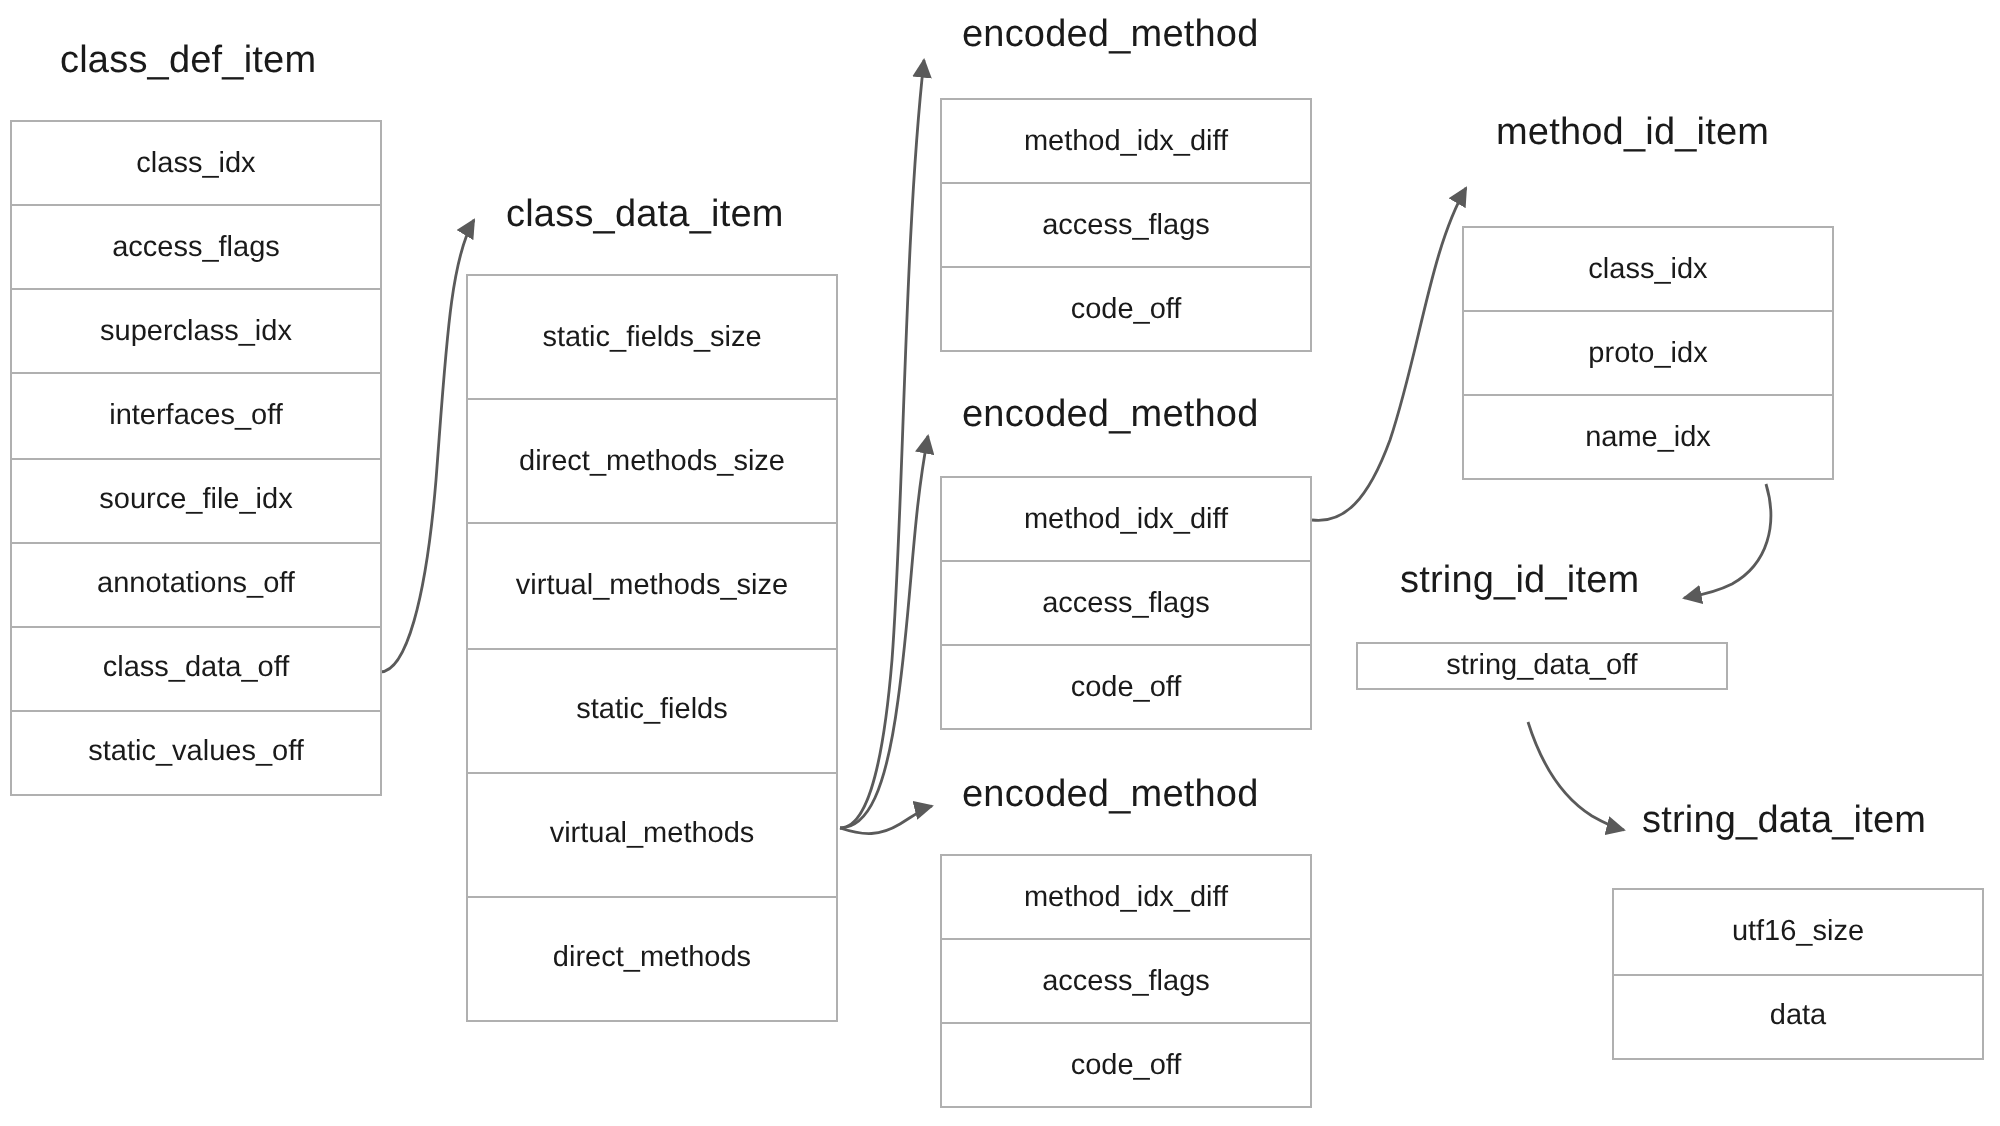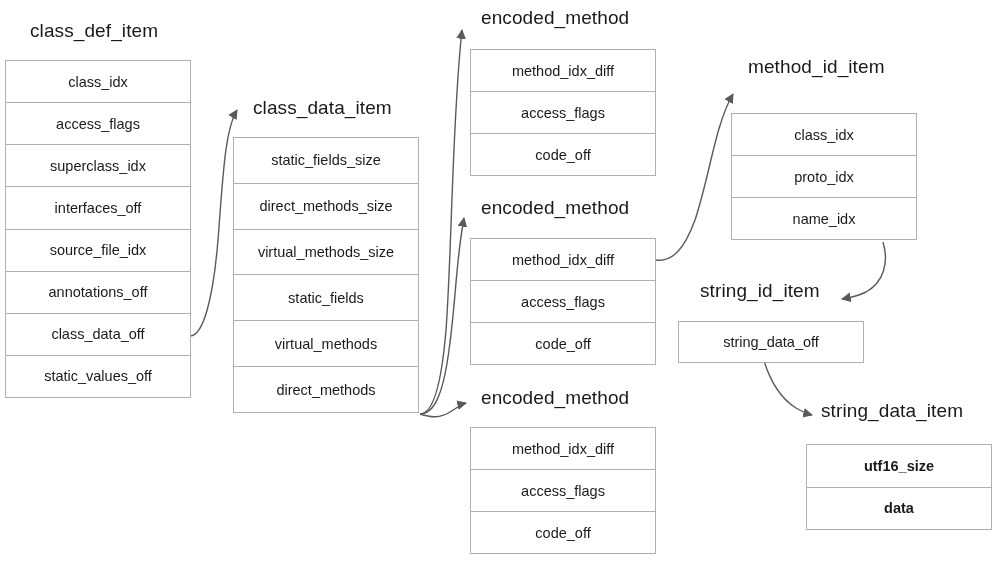"static_fields_size" div.struct-table { height: 276px -> 374px }
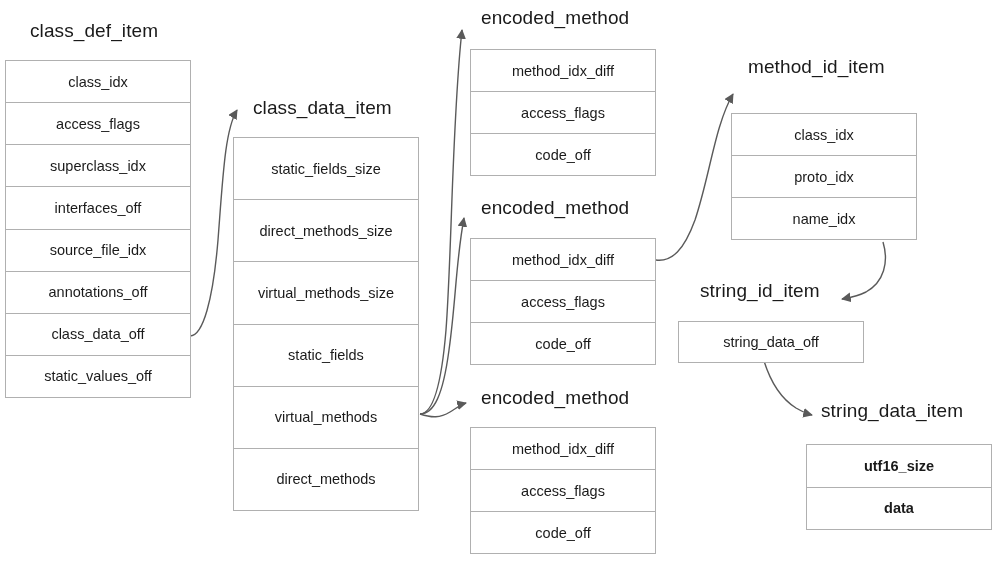"string_data_off" div.struct-table { height: 42px -> 24px }
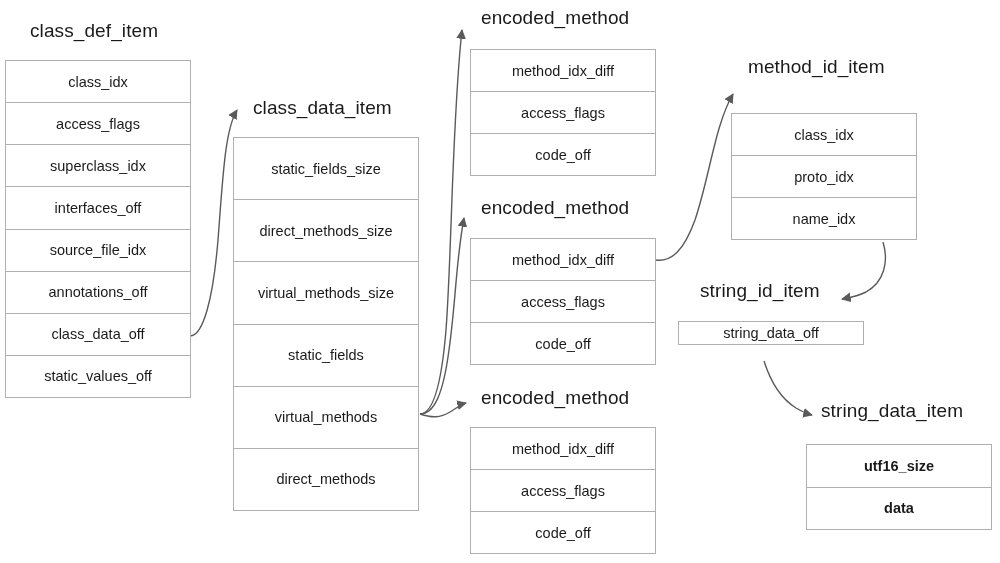"utf16_size" div.struct-table { font-weight: bold -> none }
